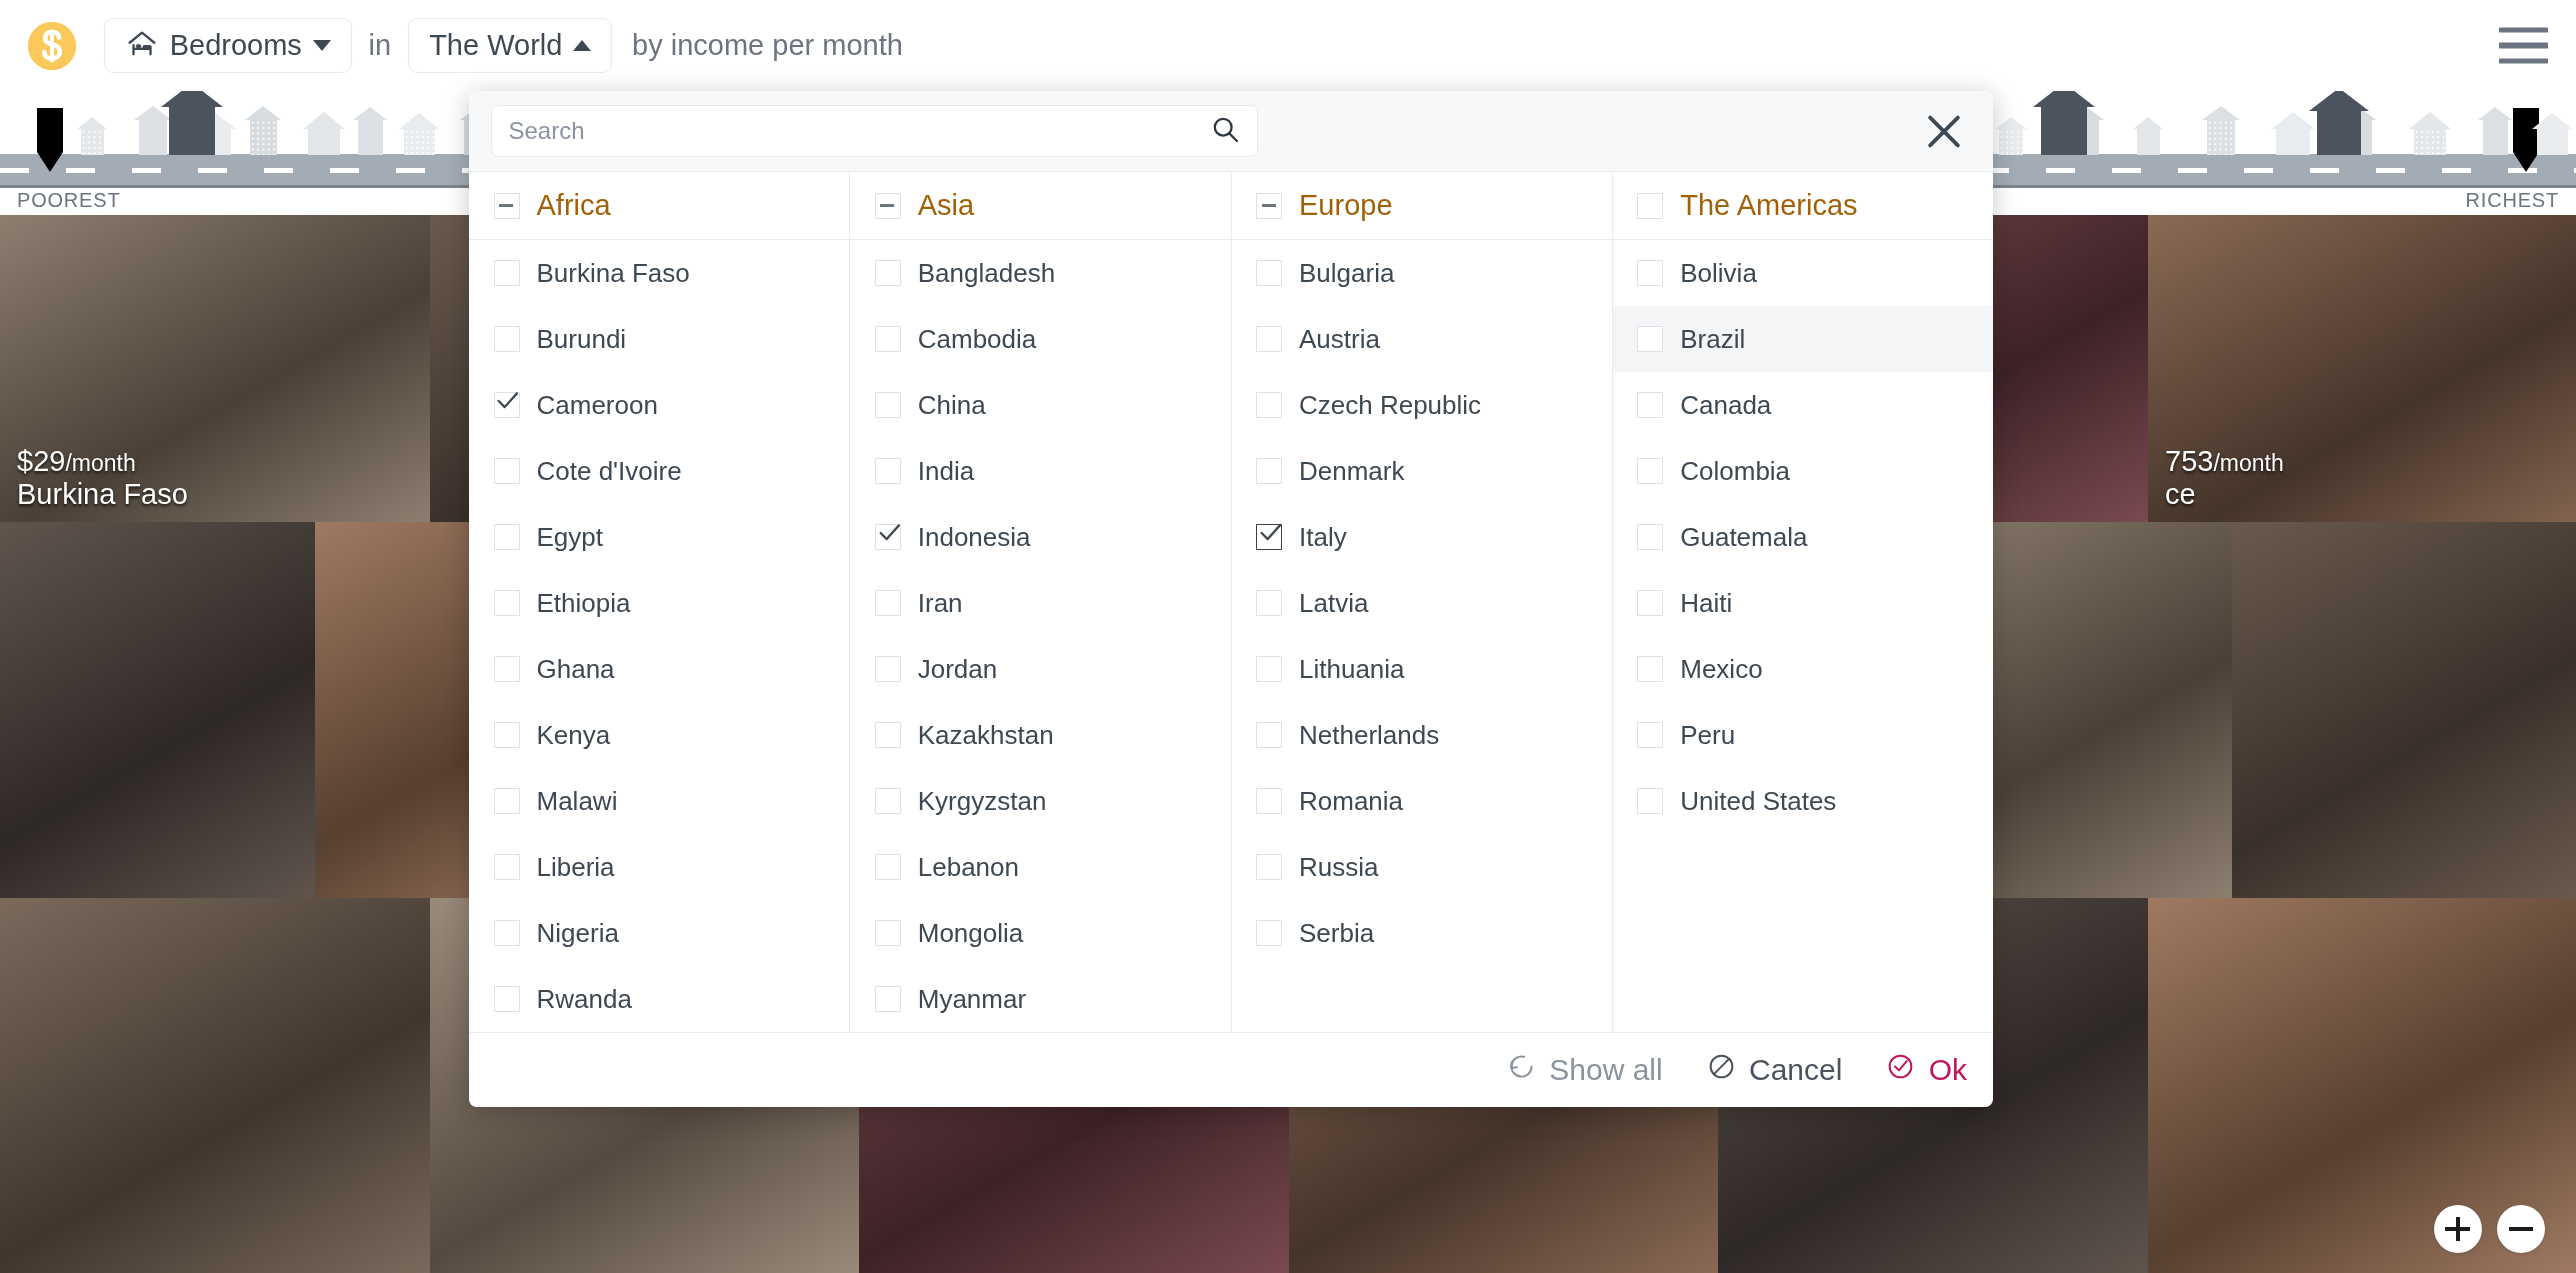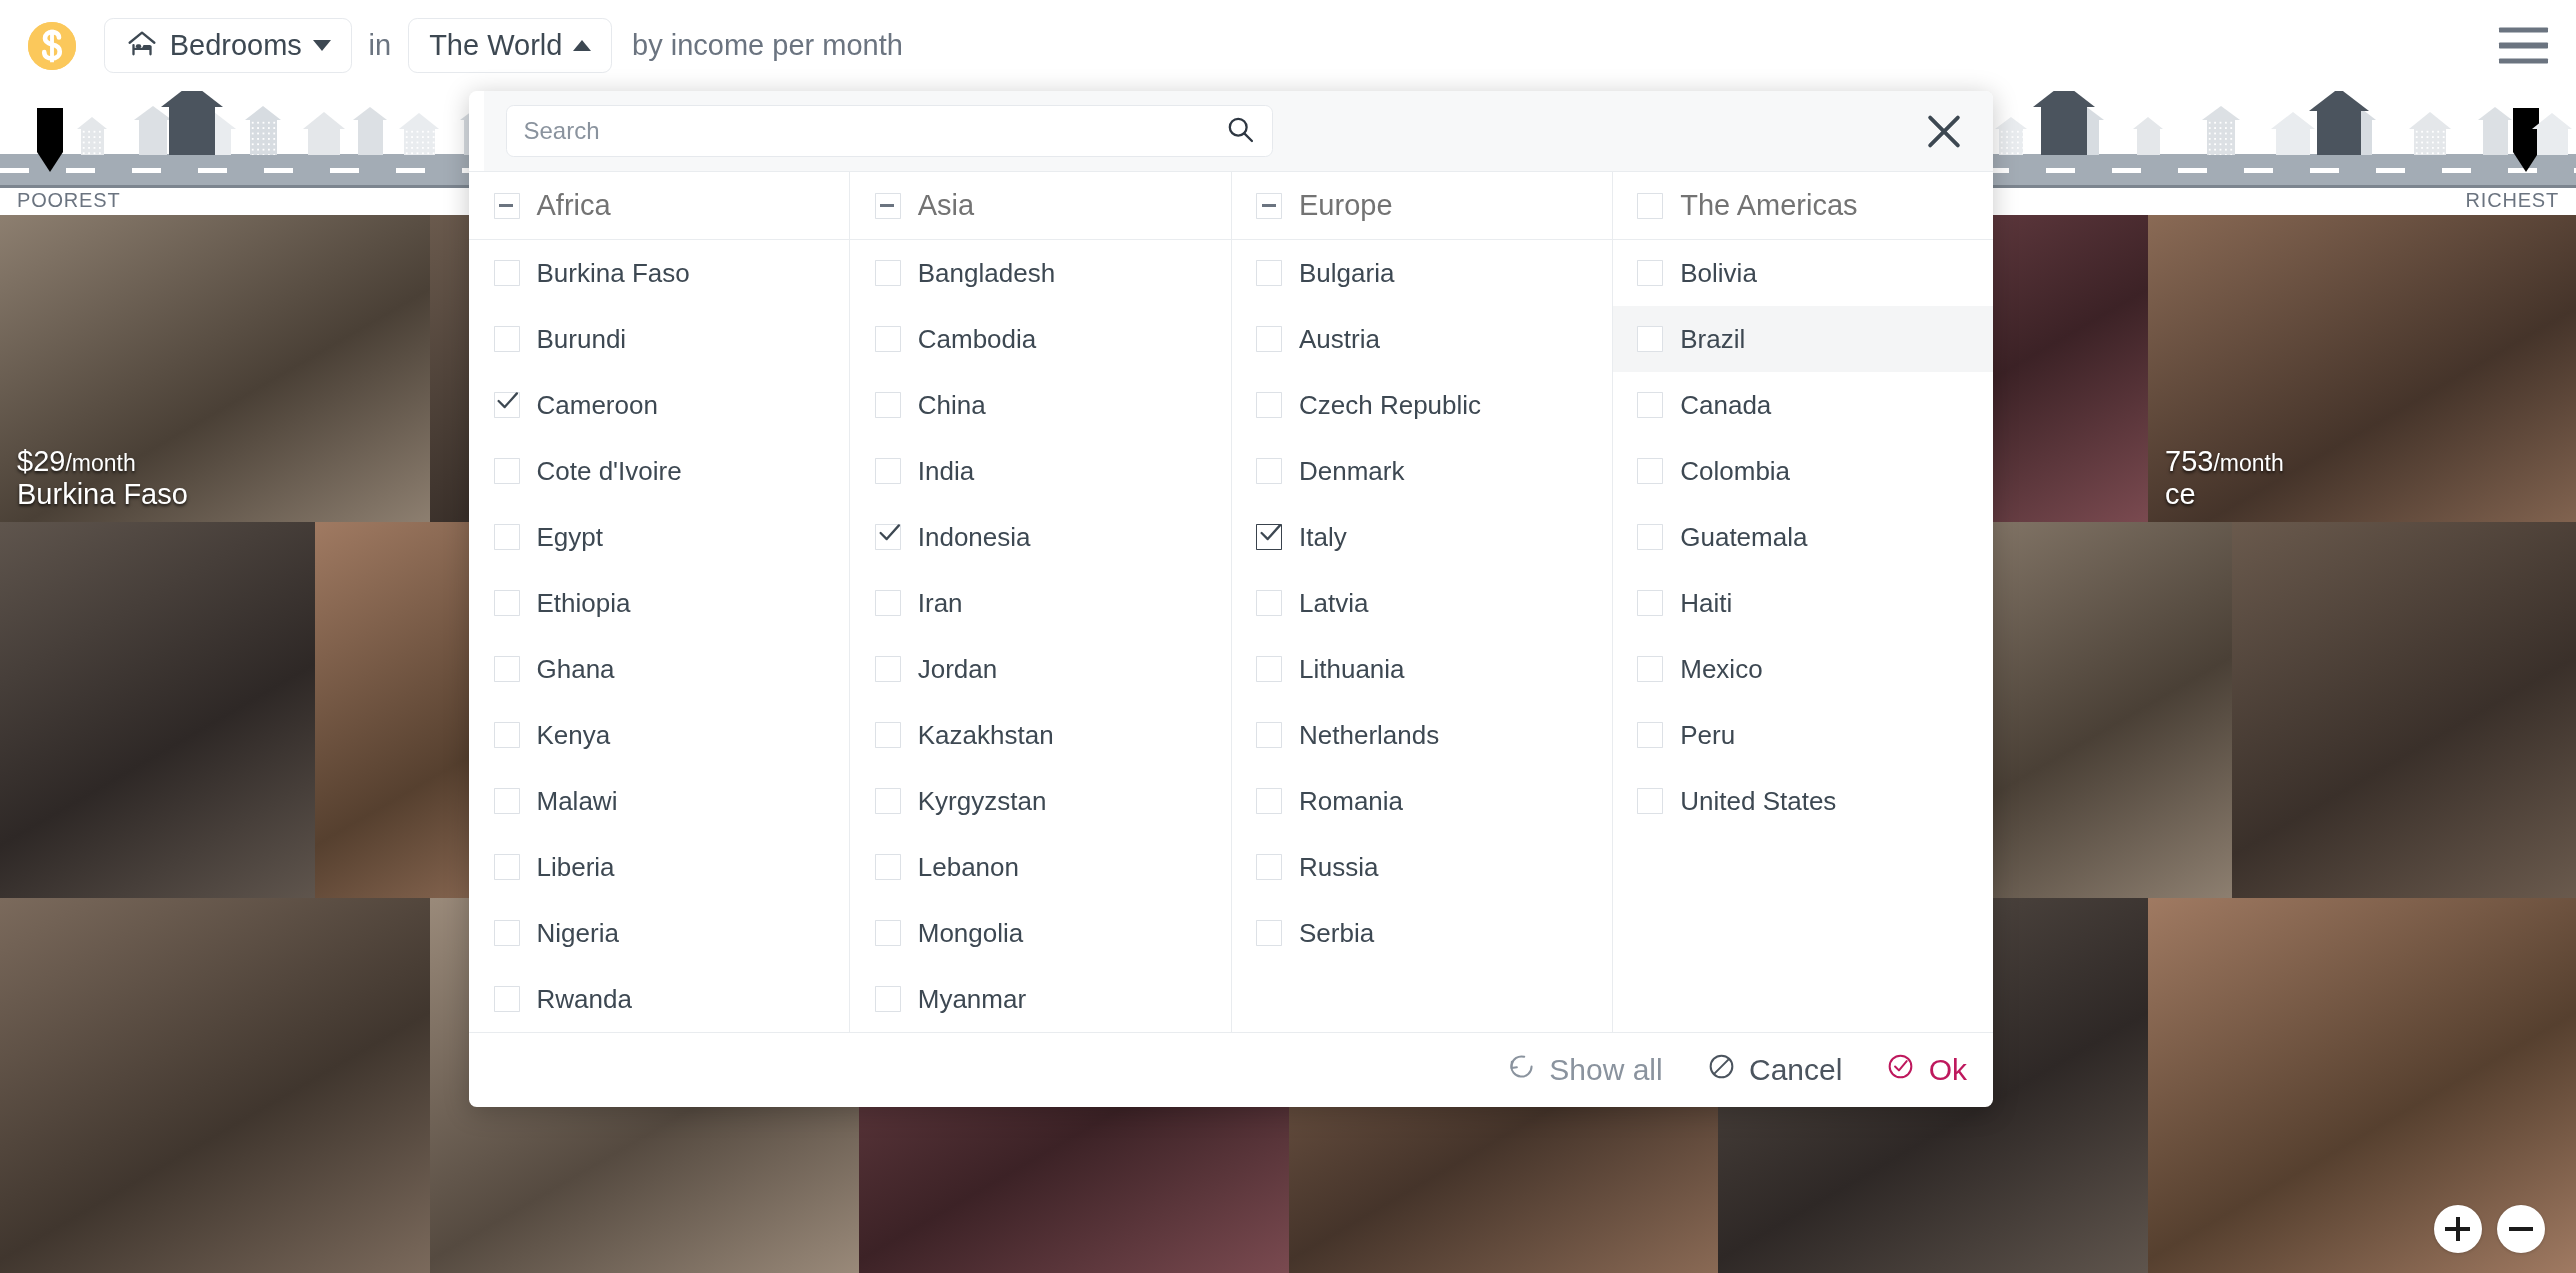"Search" #dlg-head { margin-left: 15px -> none }
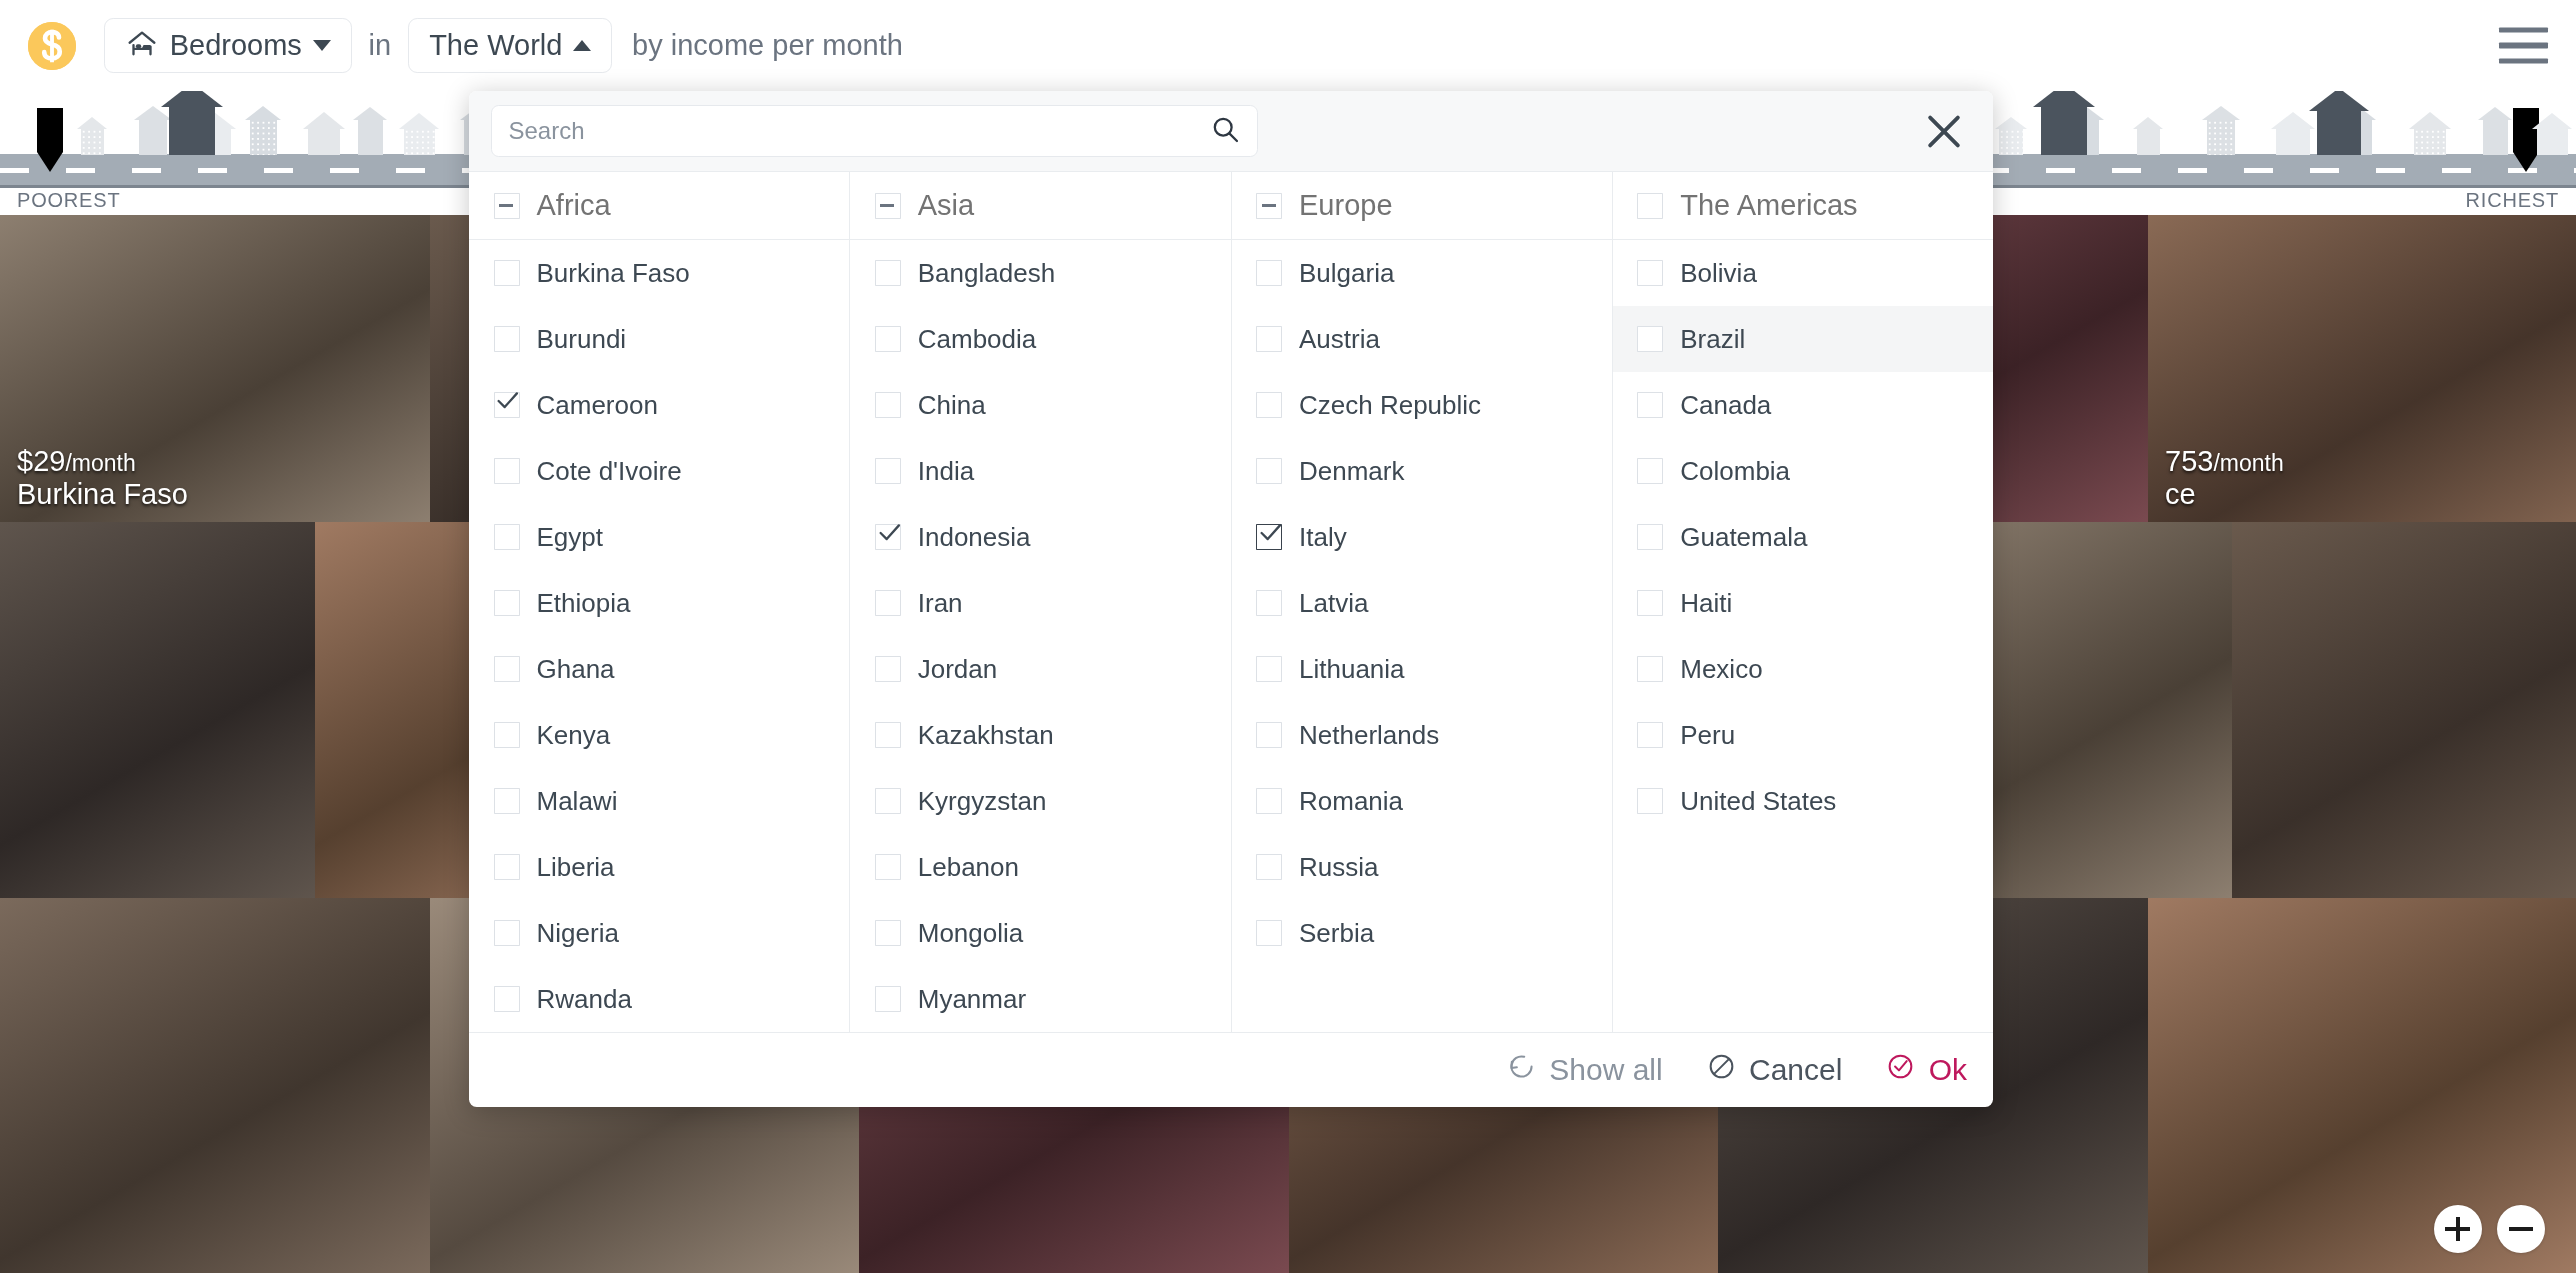"Africa" .col-head .ttl { color: #737373 -> #a16207 }
